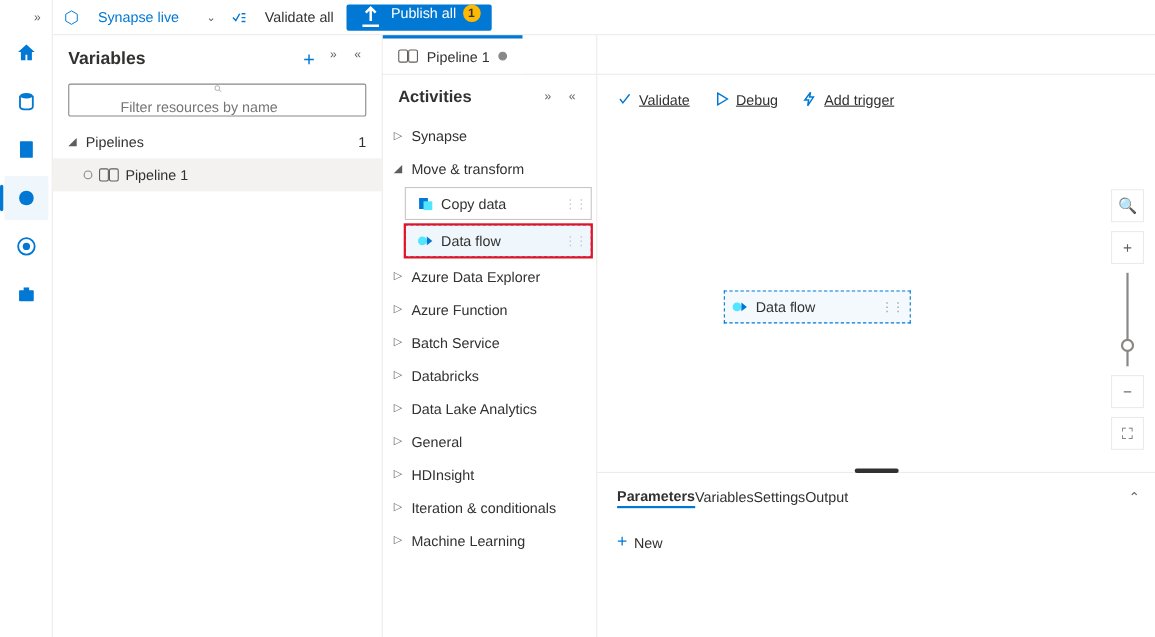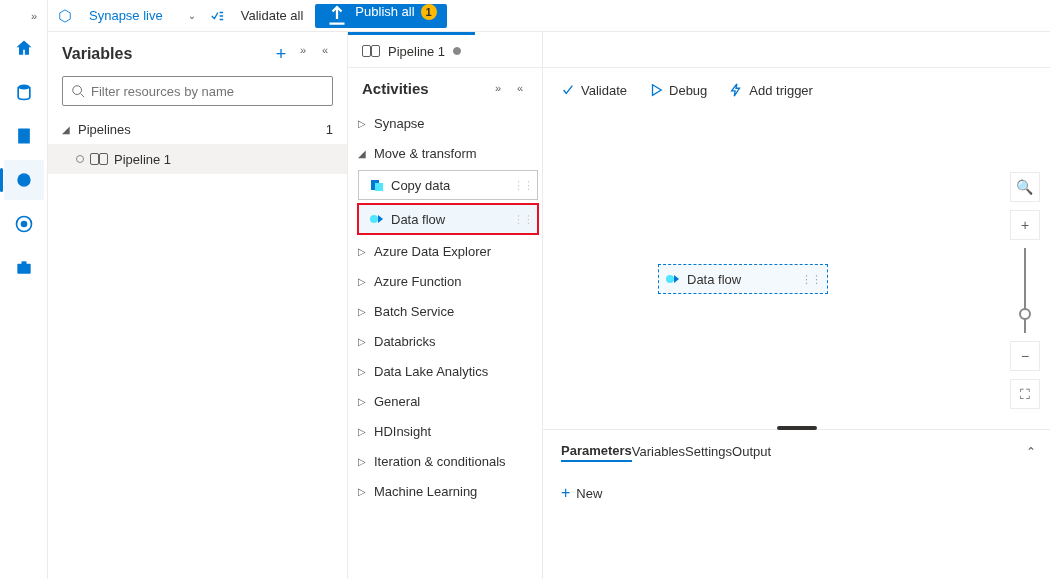"Filter resources by name" .search-box { flex-direction: none -> column }
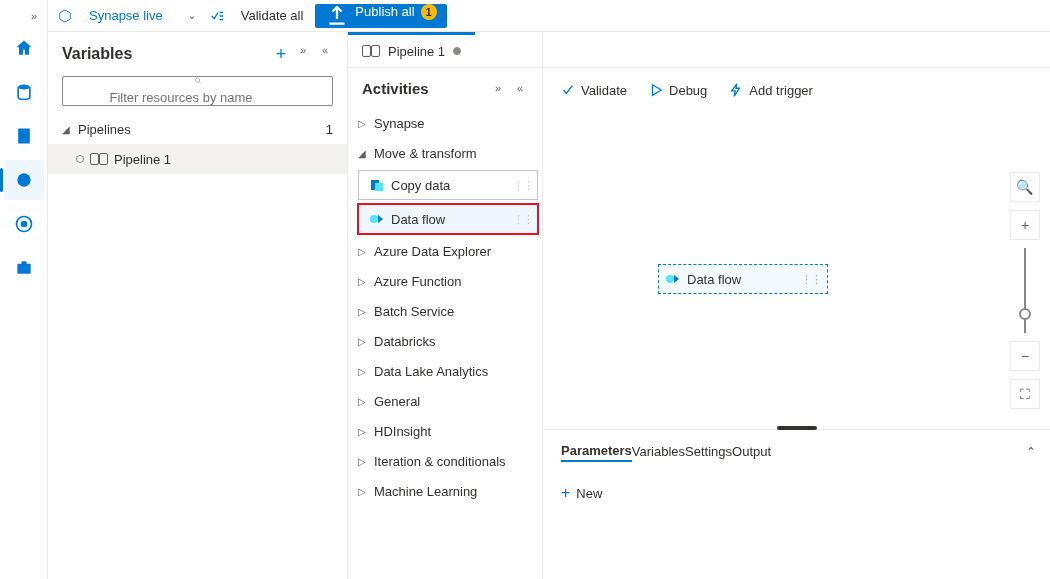"Validate" .ctb-item { text-decoration: none -> underline }
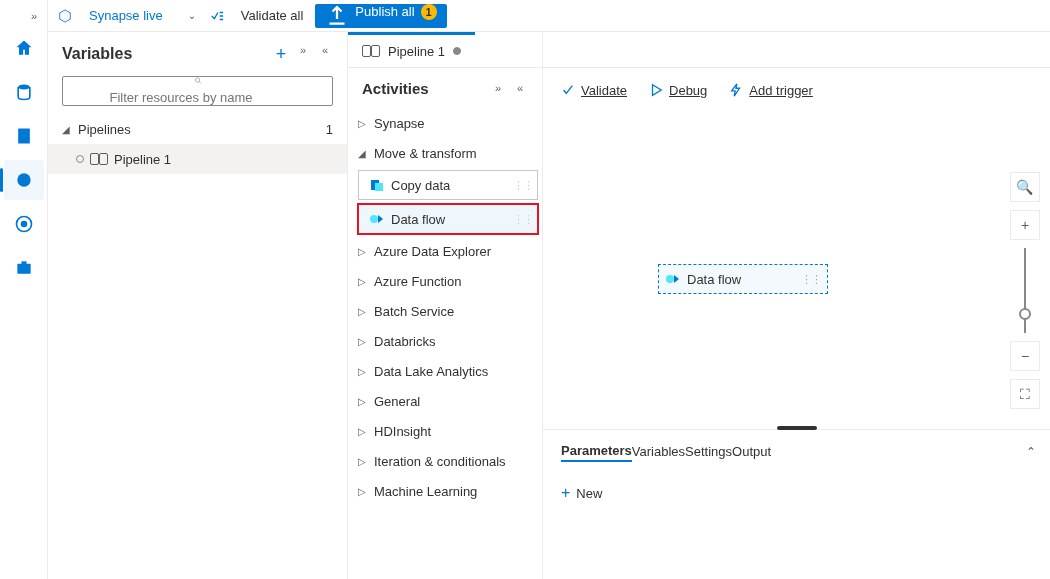"Copy data" .draggable { margin: 2px 4px 2px 10px -> 2px 4px 2px 20px }
